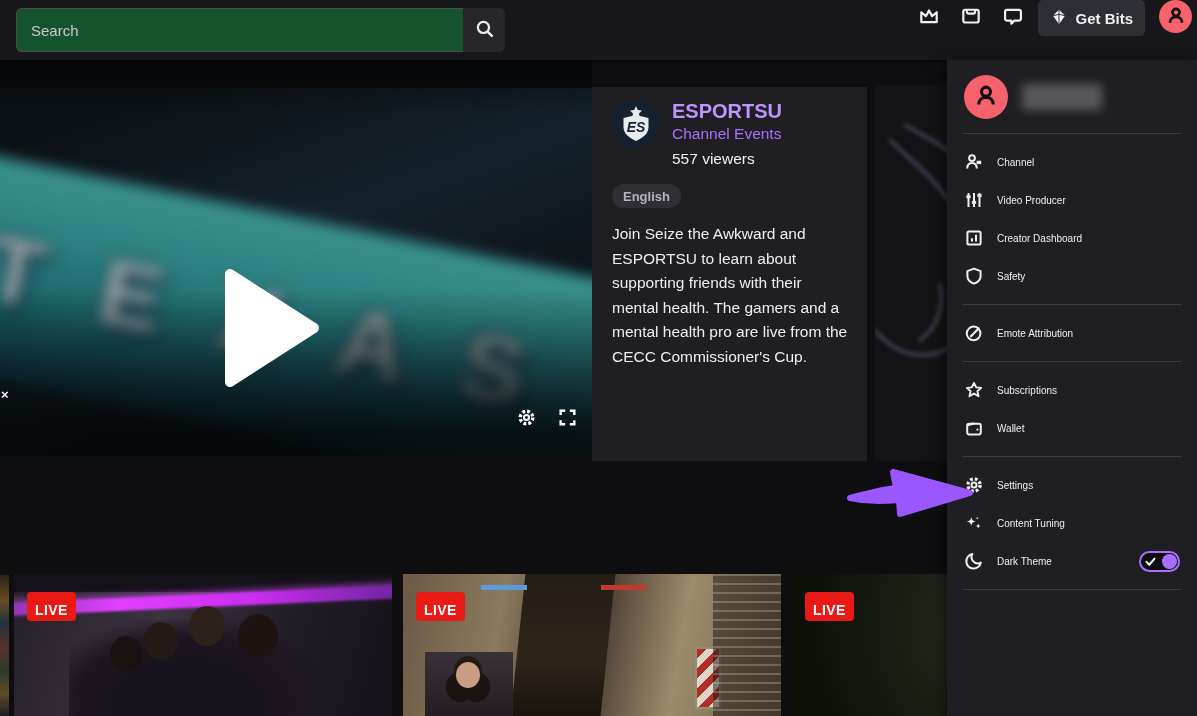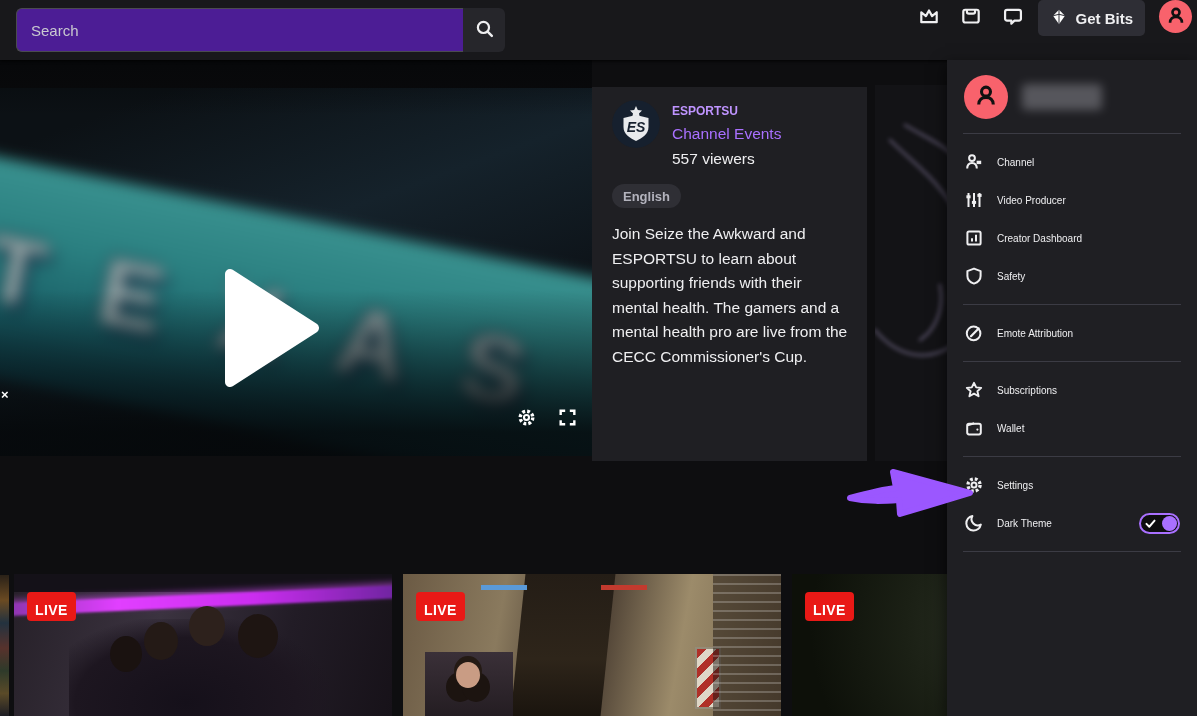"Search" .search-input { background: #4c1d95 -> #14532d }
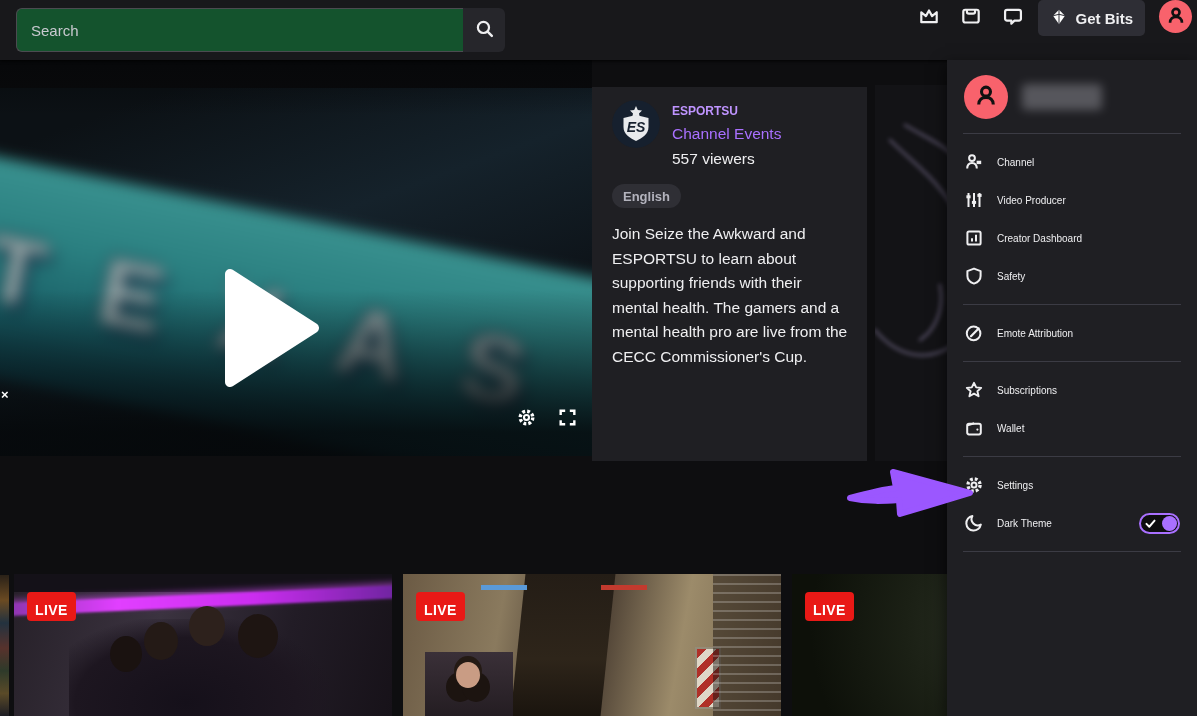"ESPORTSU" .card-title { font-size: 12px -> 20px }
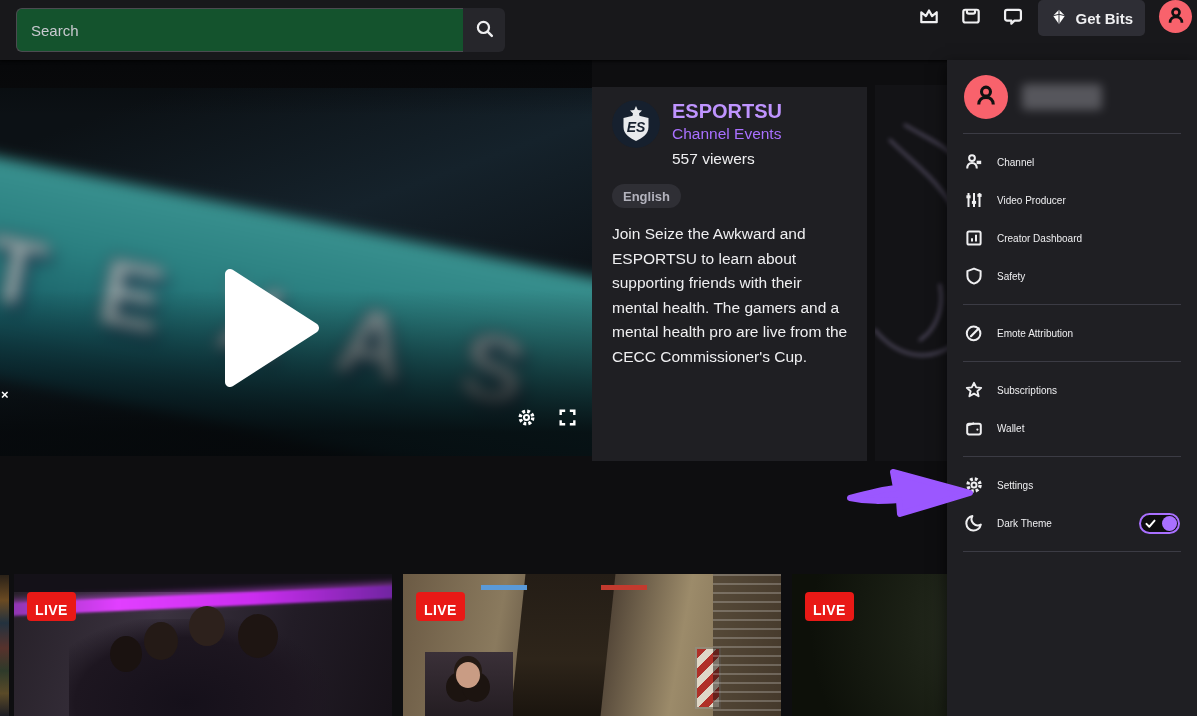"Content Tuning" div.menu-item { html: none -> <div> <span> <svg> <path></path> <path></path> <path></path> </svg> </span> <span>Content Tuning</span> </div> }
